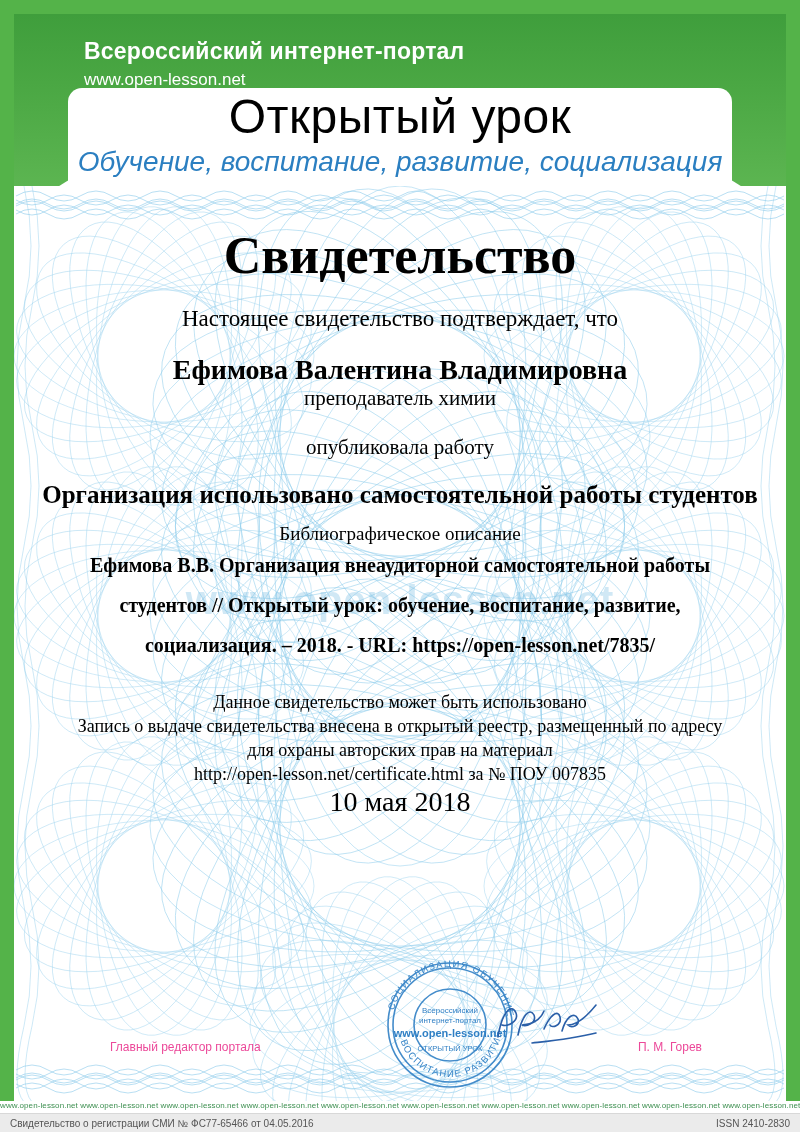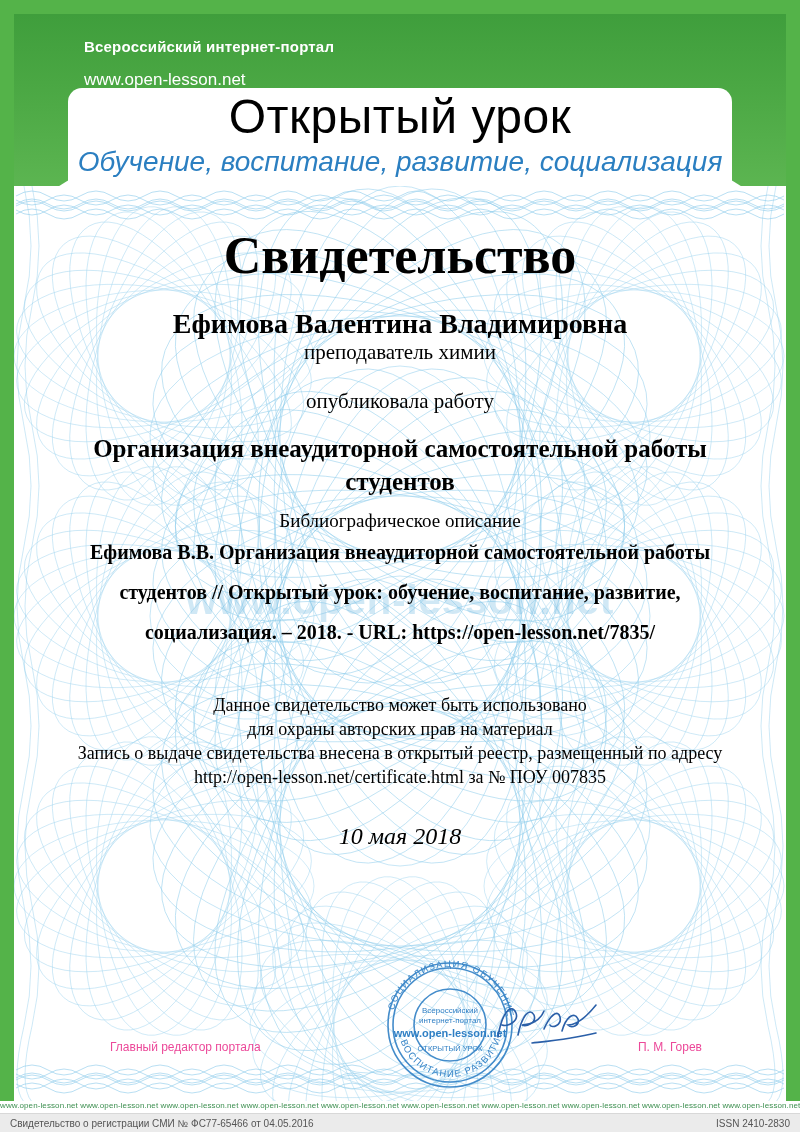"Всероссийский интернет-портал" .portal-title { font-size: 15px -> 23px }
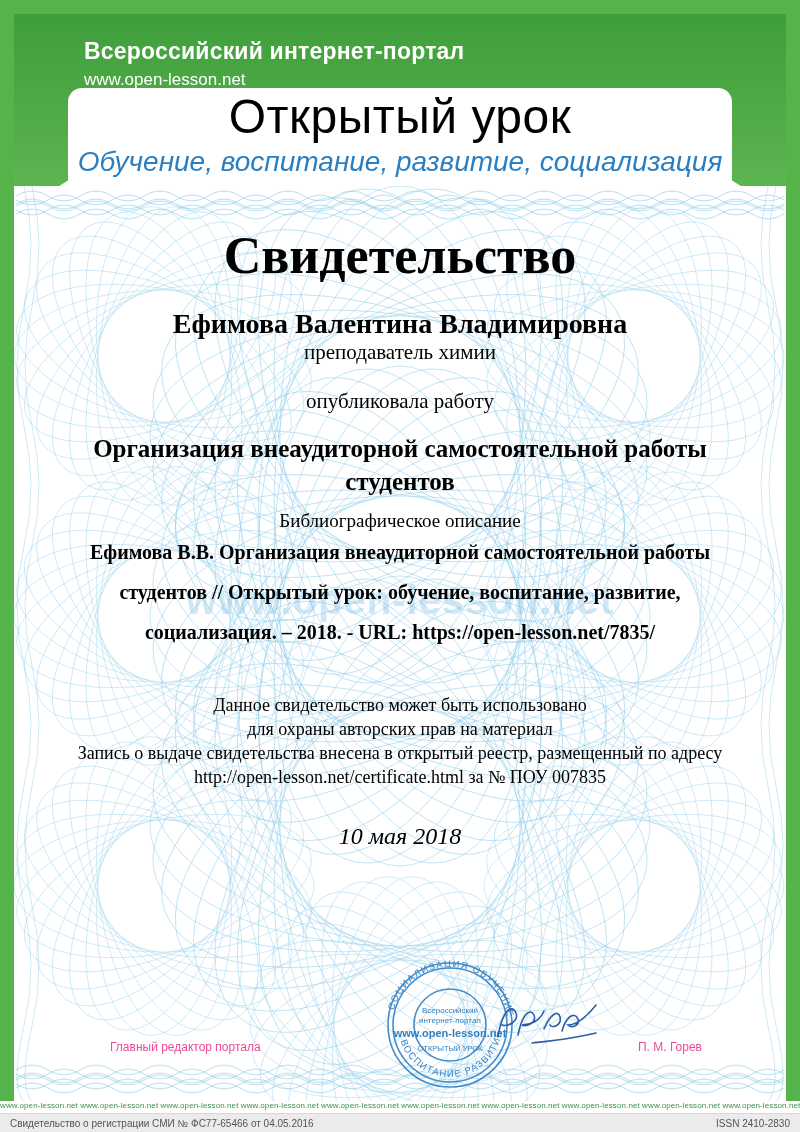"Настоящее свидетельство подтверждает," div.cert-confirm { html: none -> <div>Настоящее свидетельство подтверждает, что</div> }
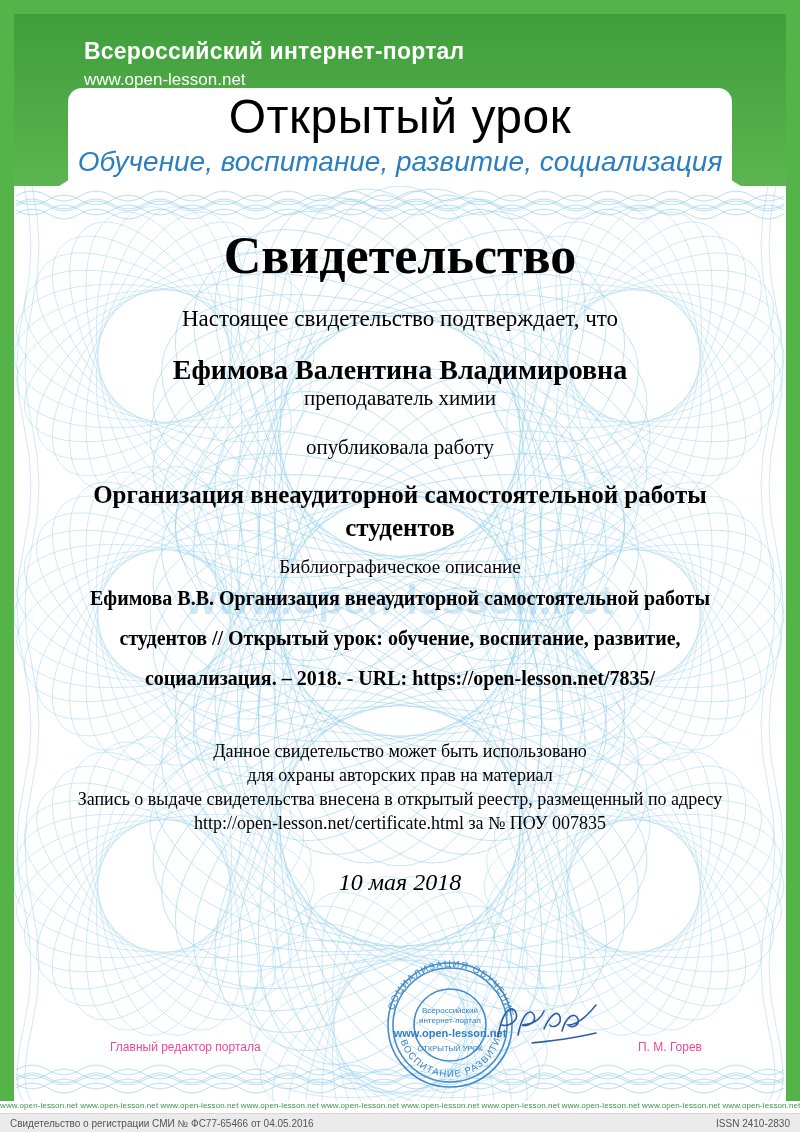"Организация внеаудиторной" div.cert-work { text: внеаудиторной -> использовано }
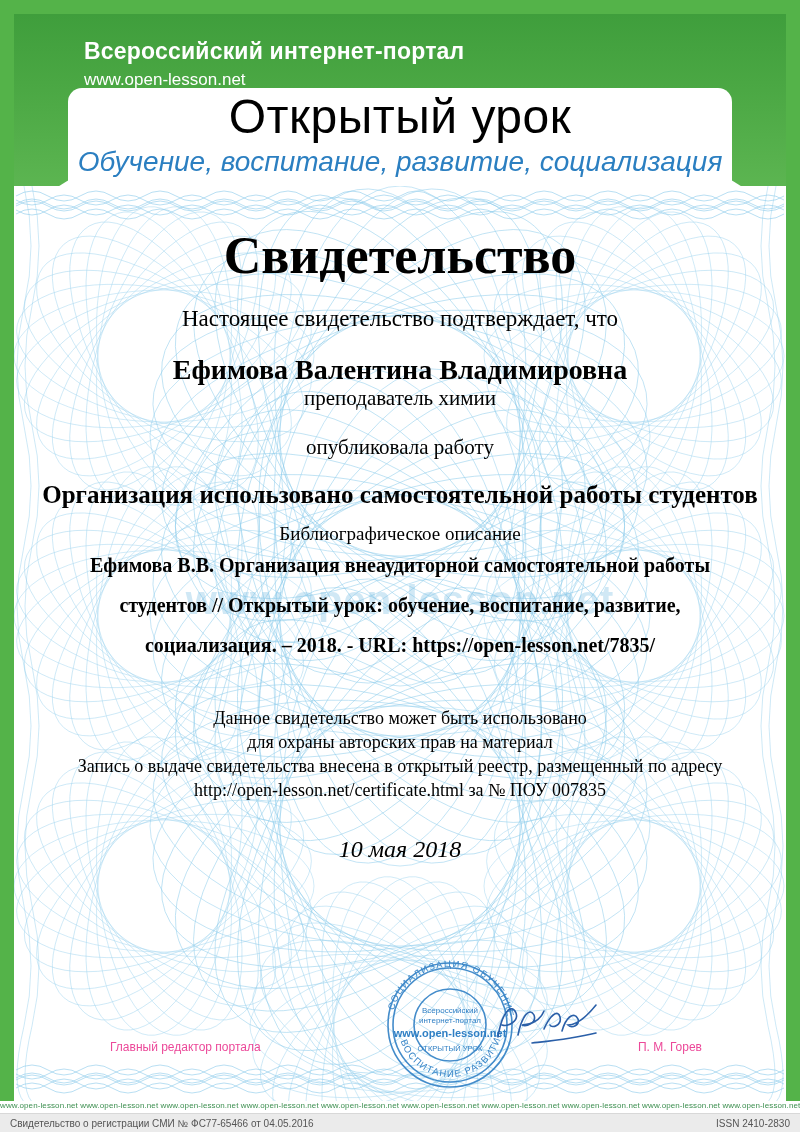"Данное свидетельство может быть" .cert-note { margin-top: 41px -> 25px }
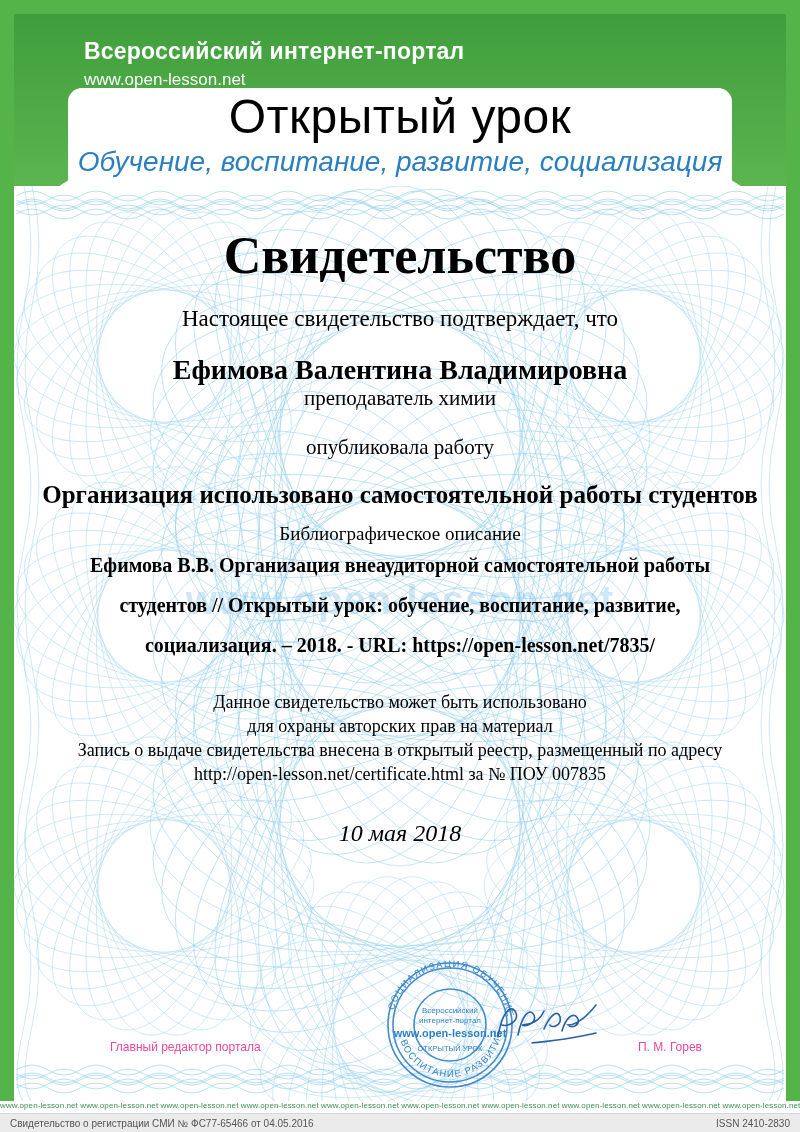"для охраны авторских прав на" div { order: before "Запись о выдаче свидетельства внесена" -> after "Запись о выдаче свидетельства внесена" }
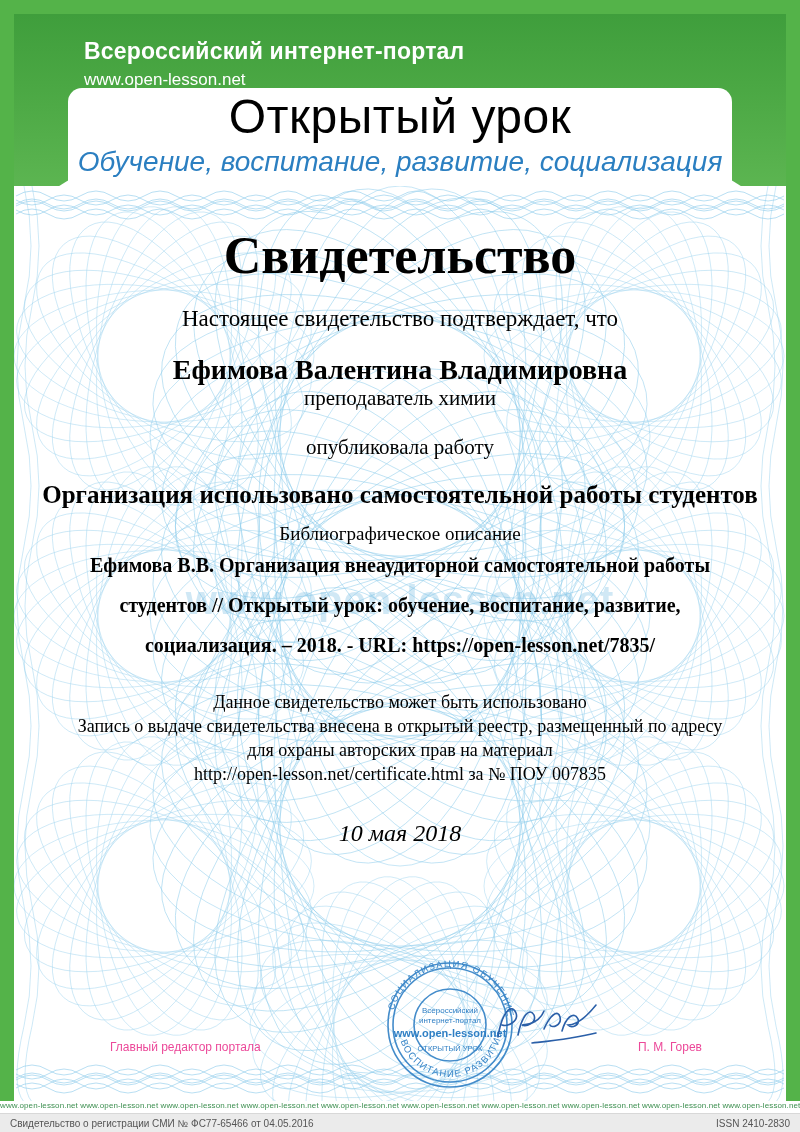"10 мая 2018" .cert-date { font-size: 24px -> 28px; font-style: italic -> none; margin-top: 34px -> none }
